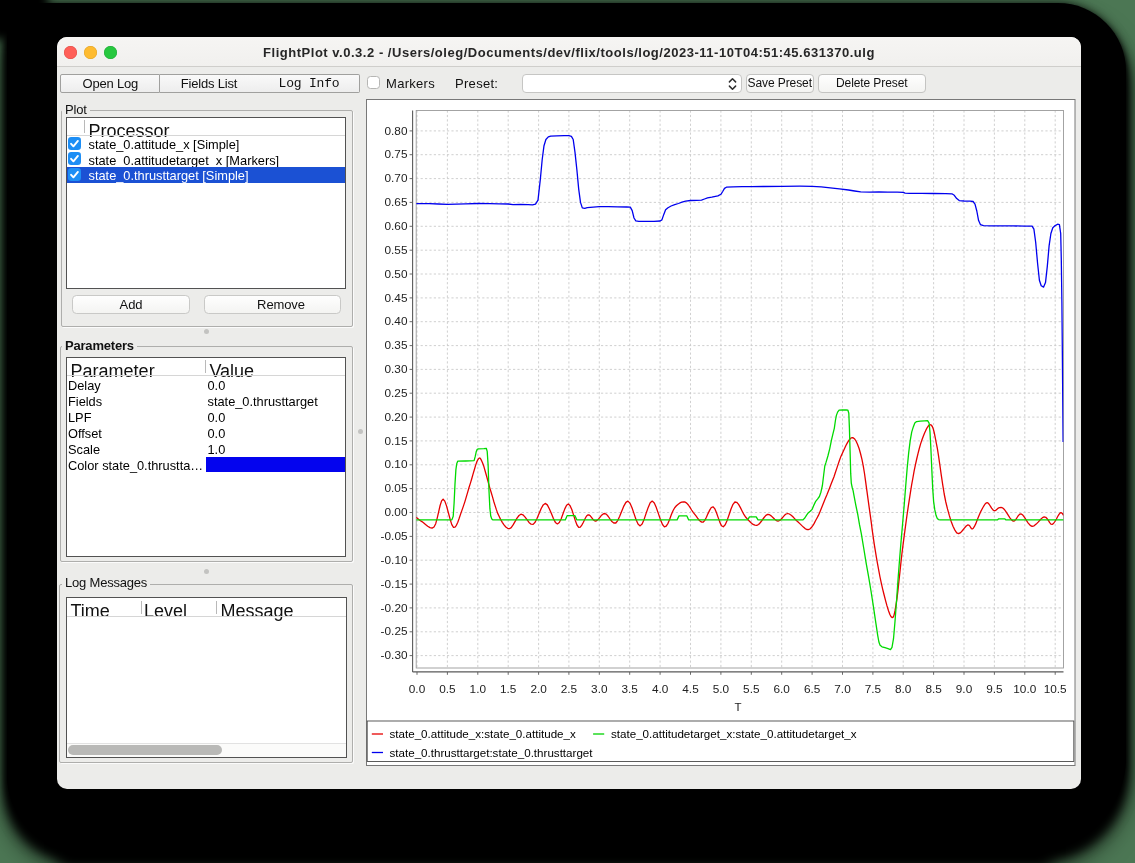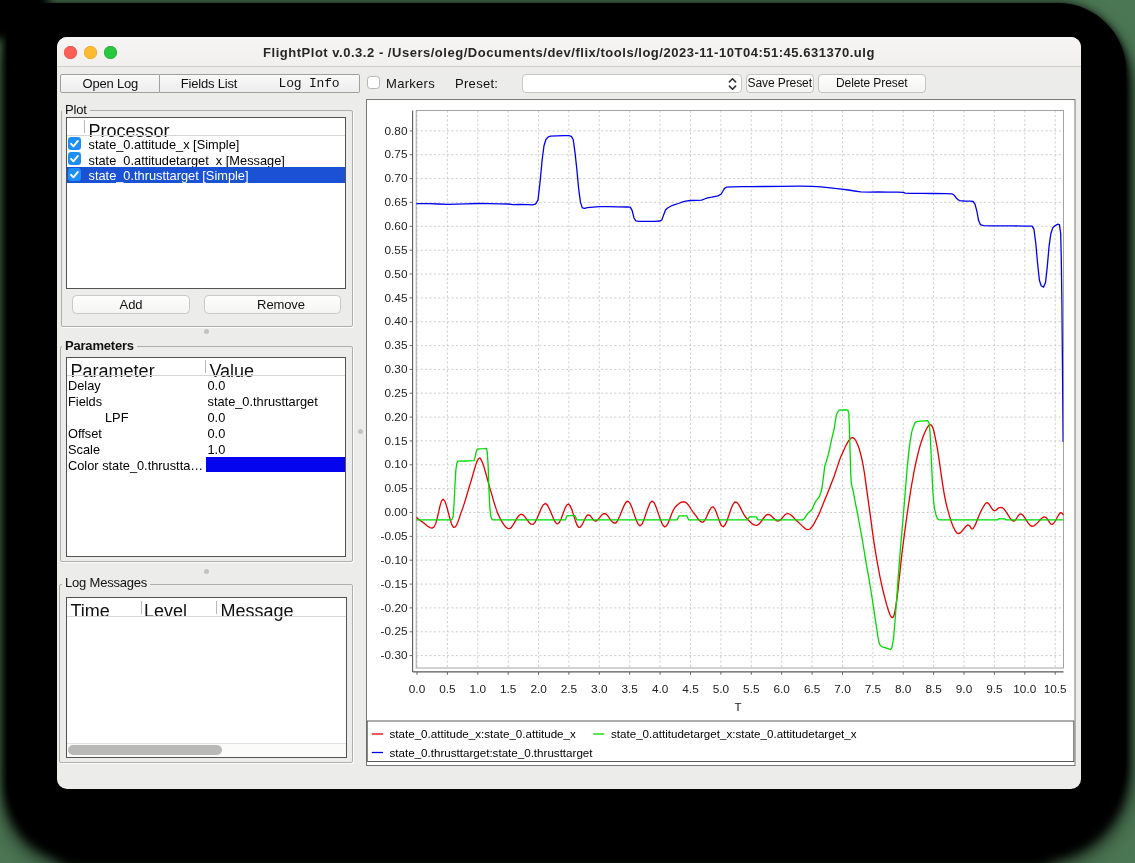"state_0.attitudetarget_x [Message]" span { text: Message -> Markers }
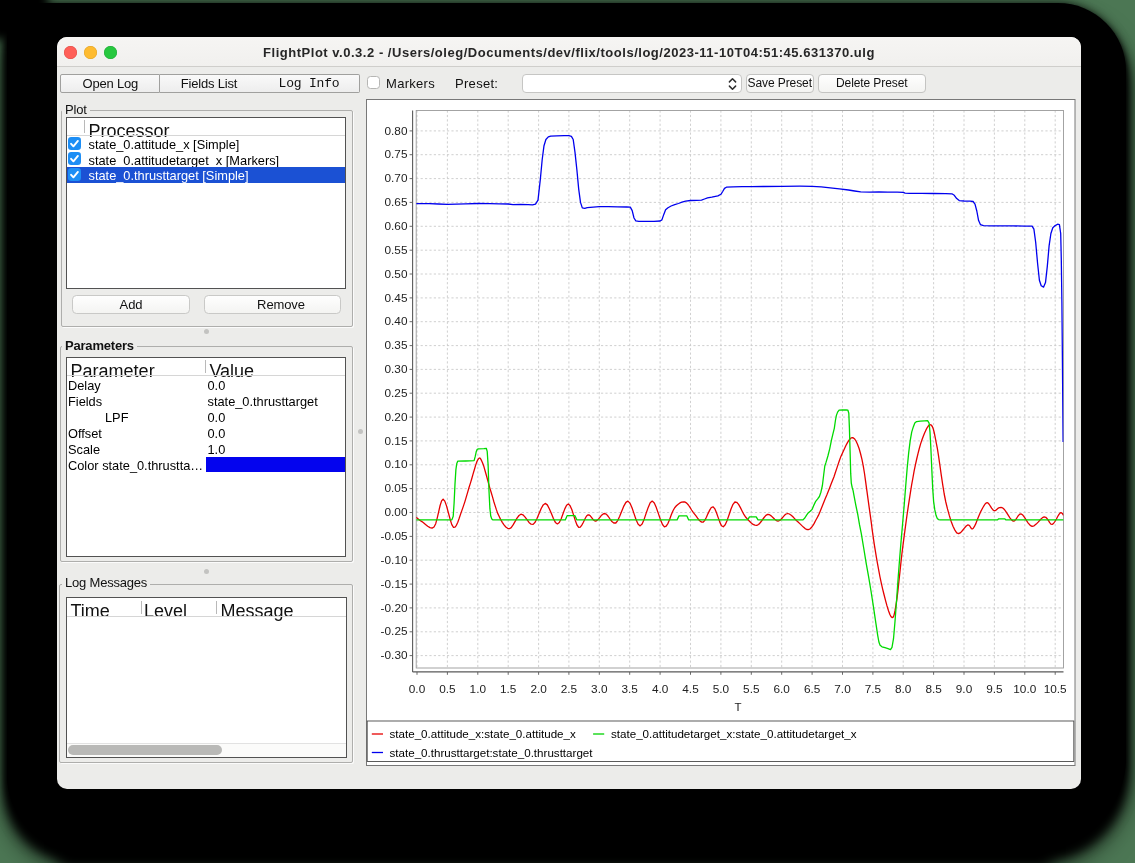"LPF" div.row { padding-left: 37px -> none }
